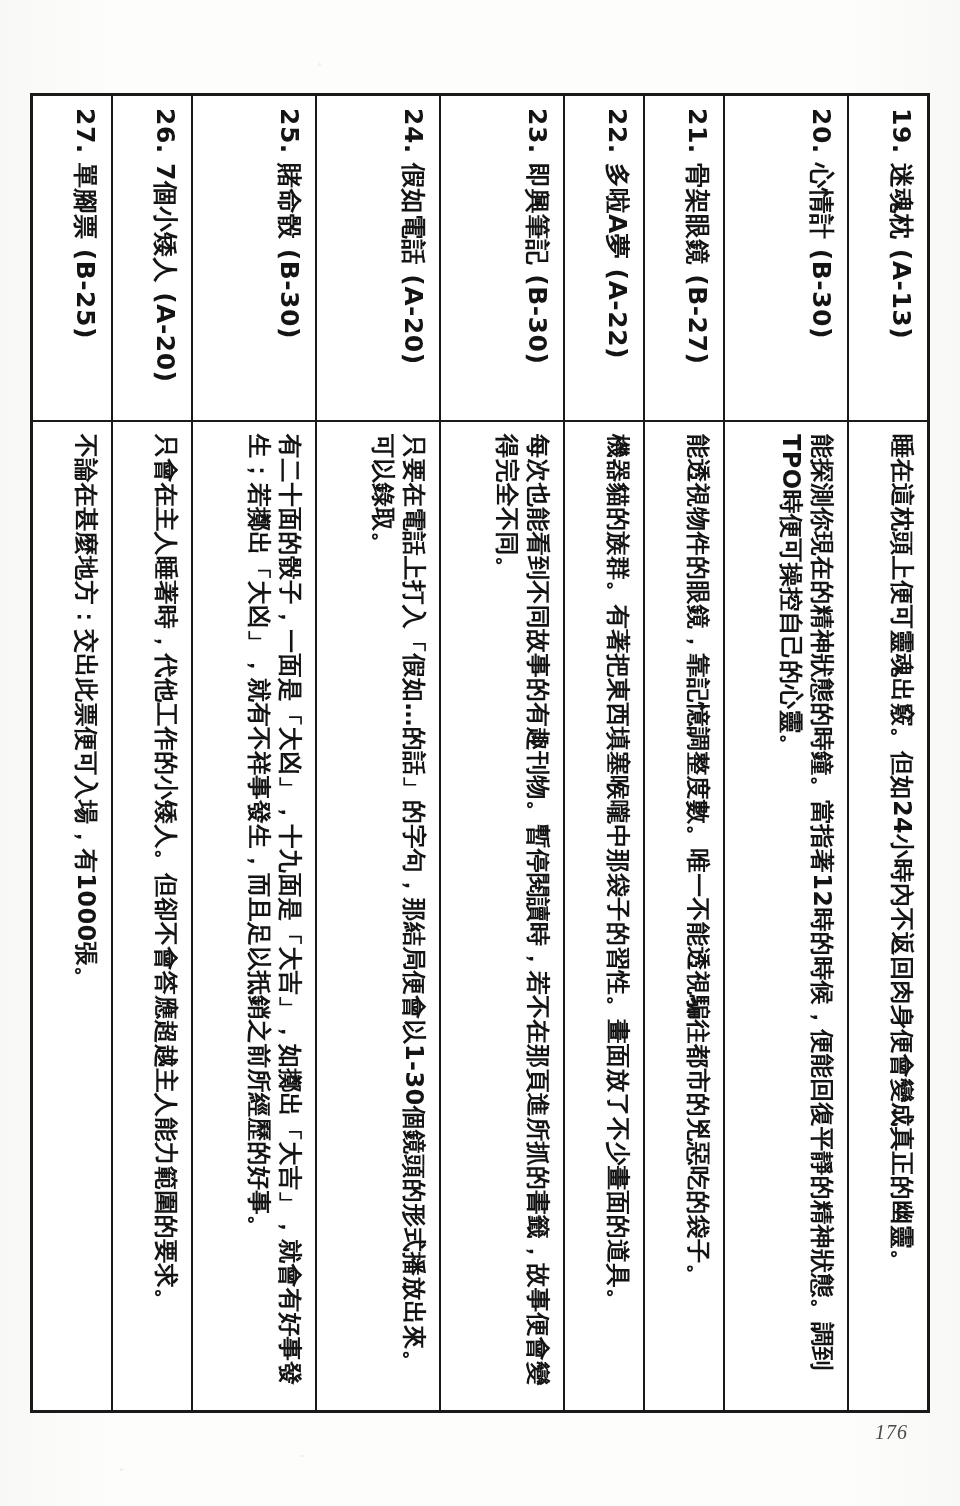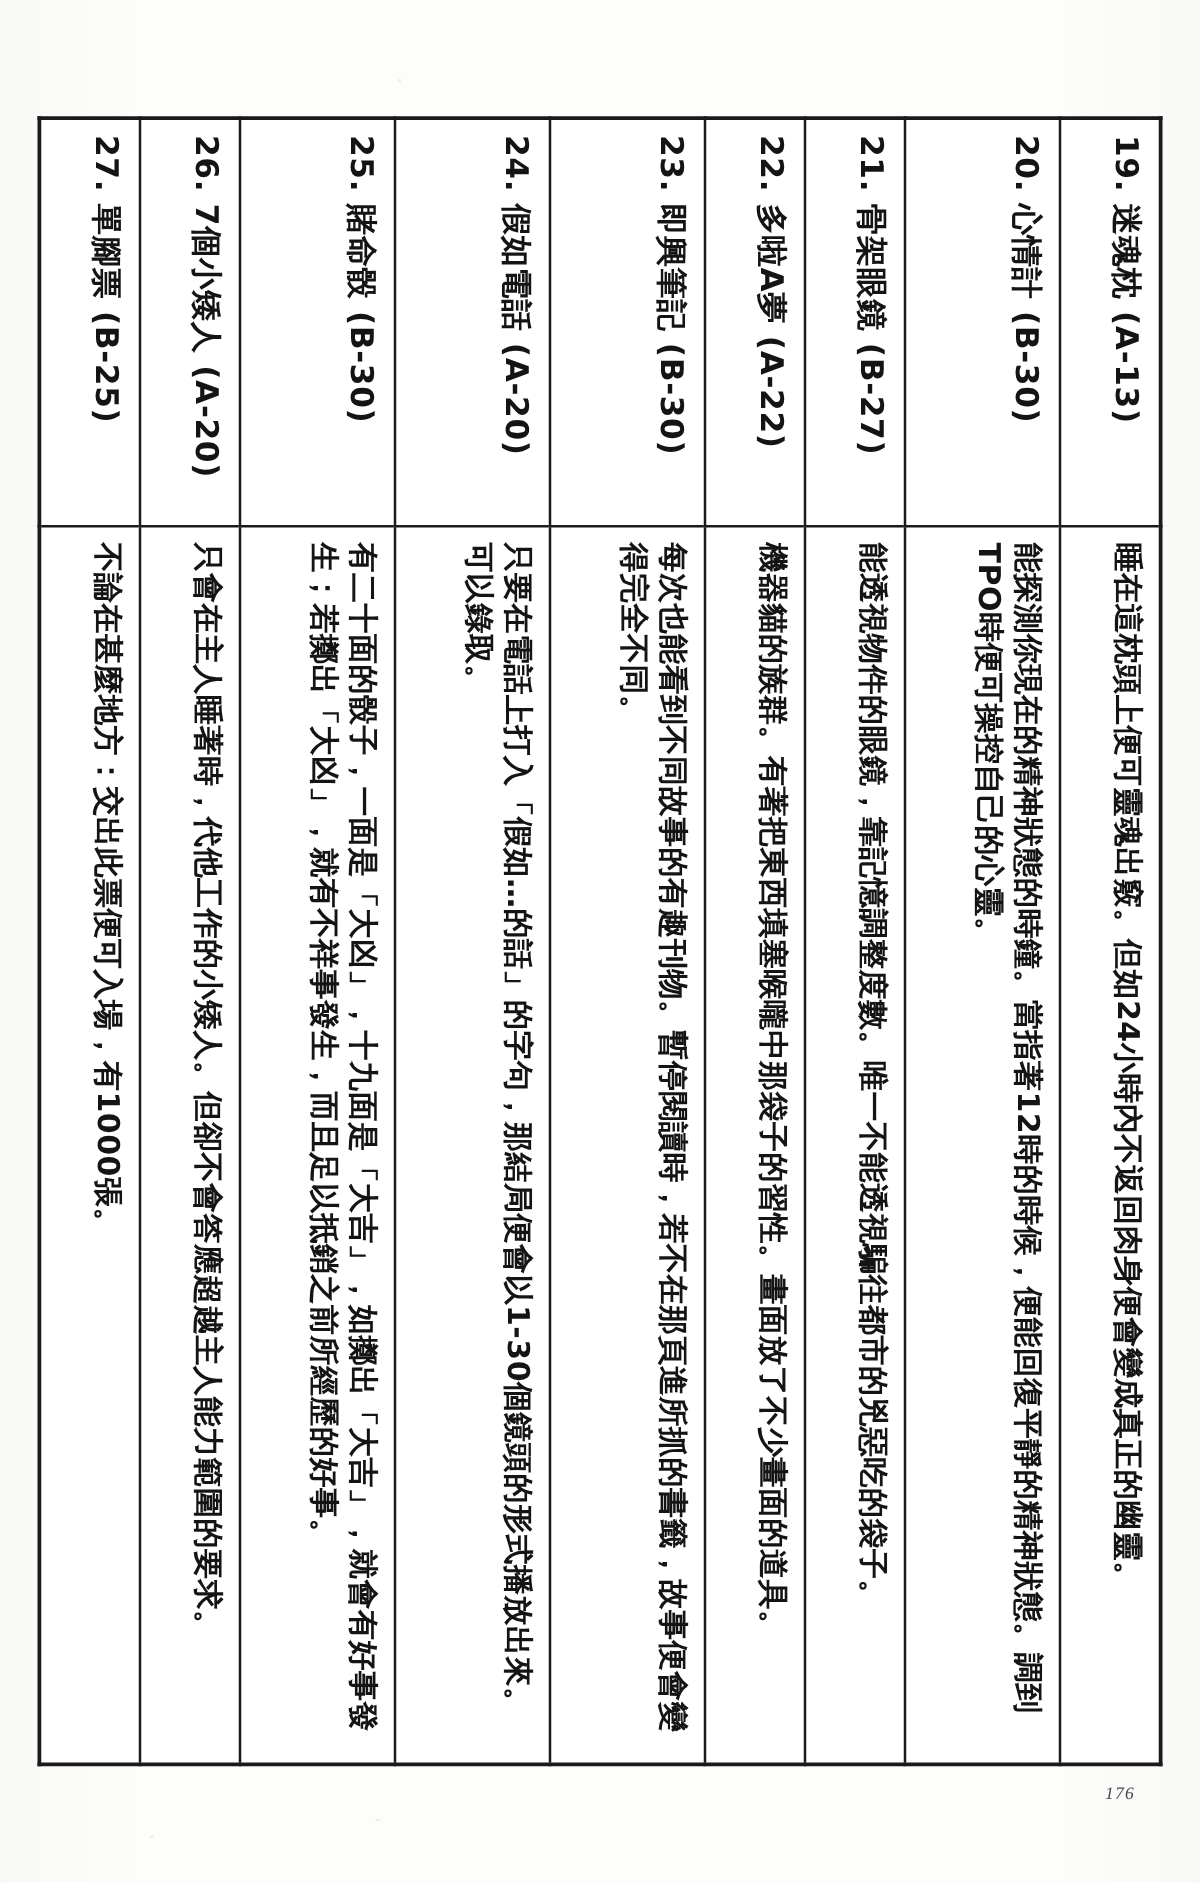"176" #page-number { font-size: 14px -> 20px }
